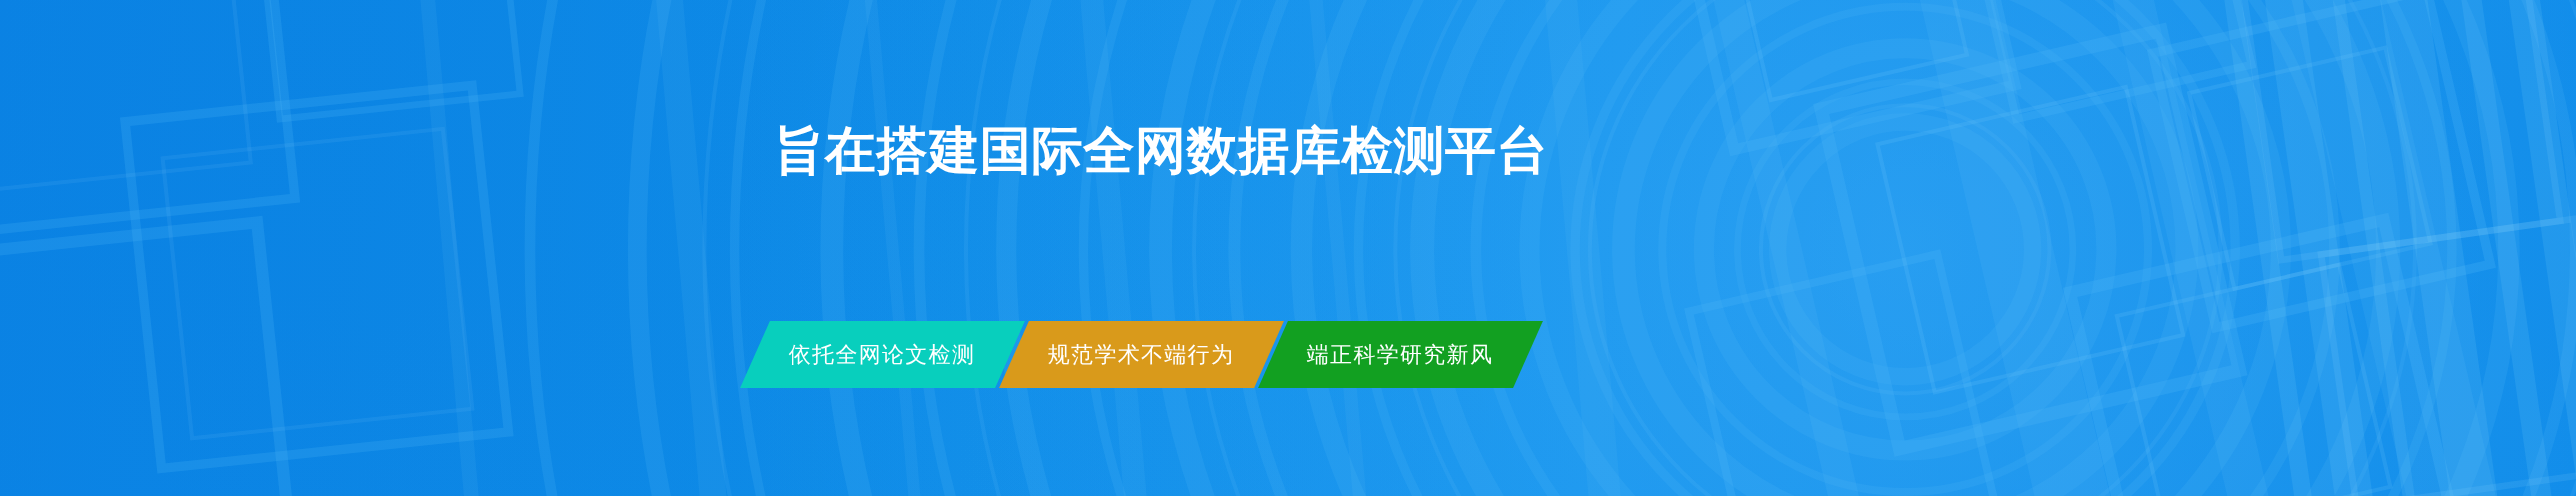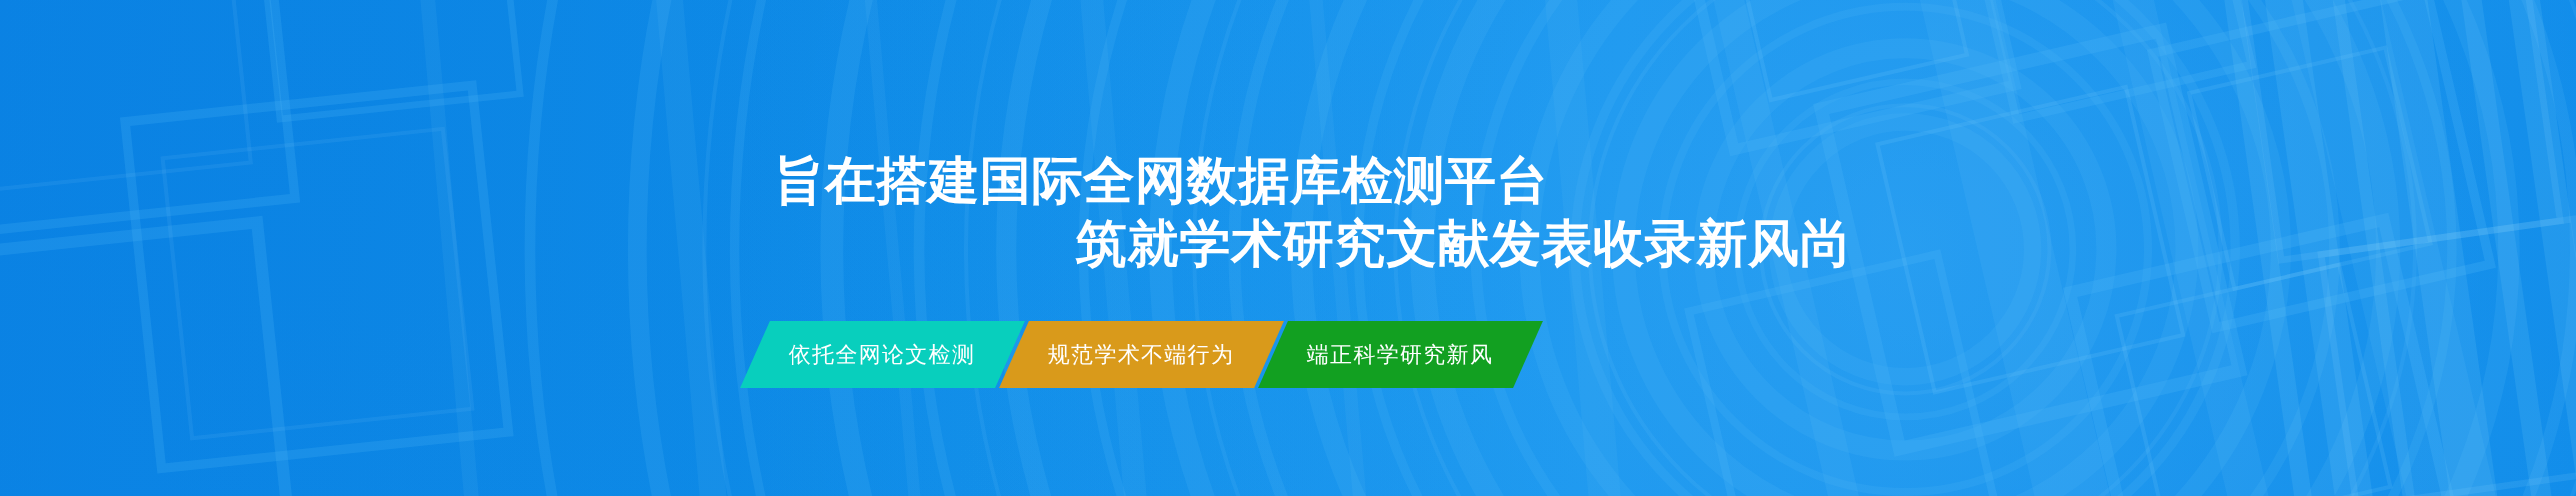"旨在搭建国际全网数据库检测平台" .headline { top: 149px -> 119px }
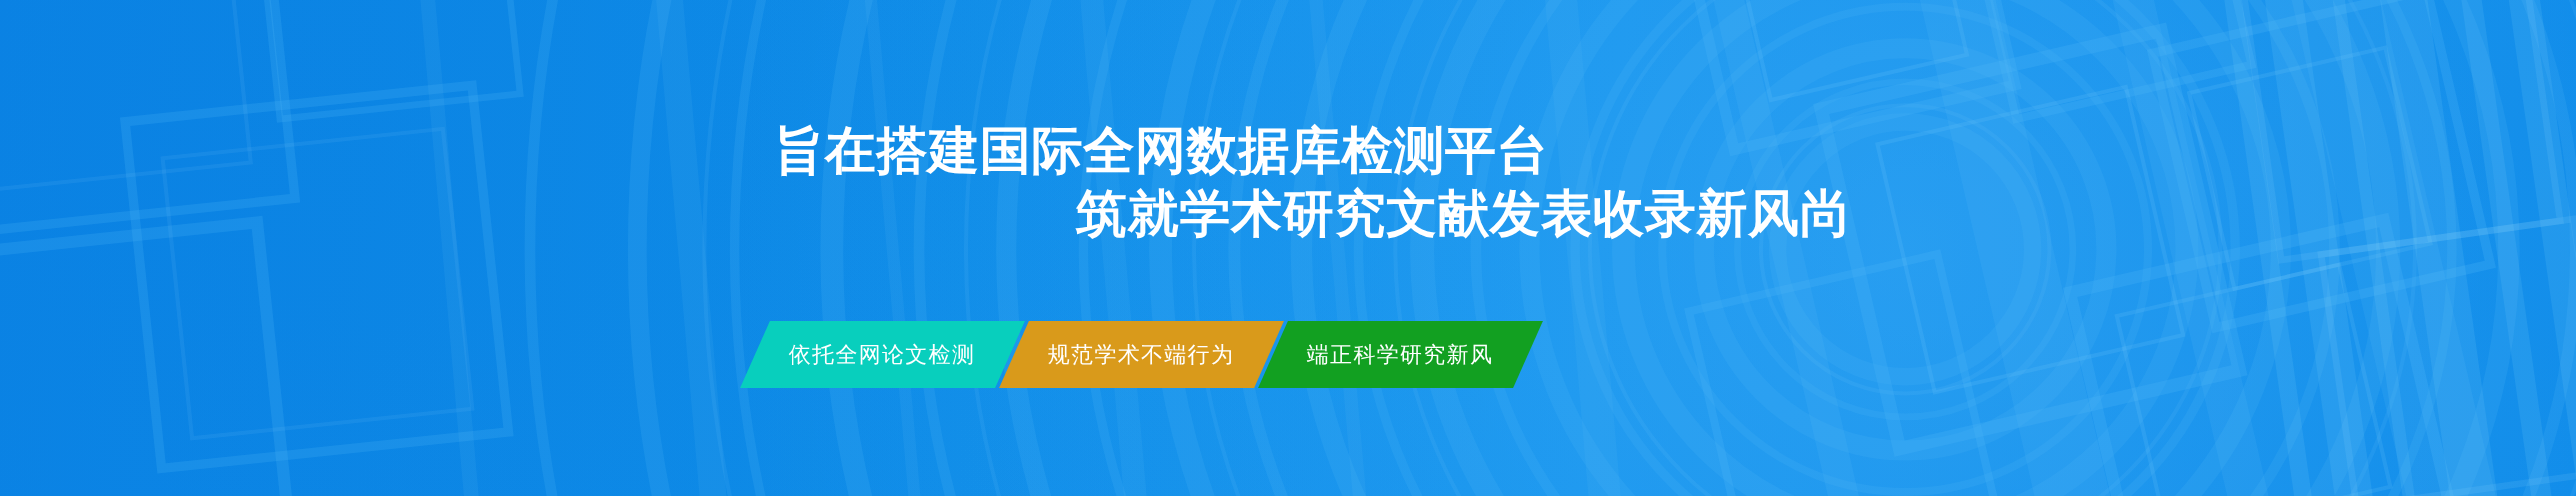"筑就学术研究文献发表收录新风尚" div.line { html: <div>筑就学术研究文献发表收录新风尚</div> -> none }
